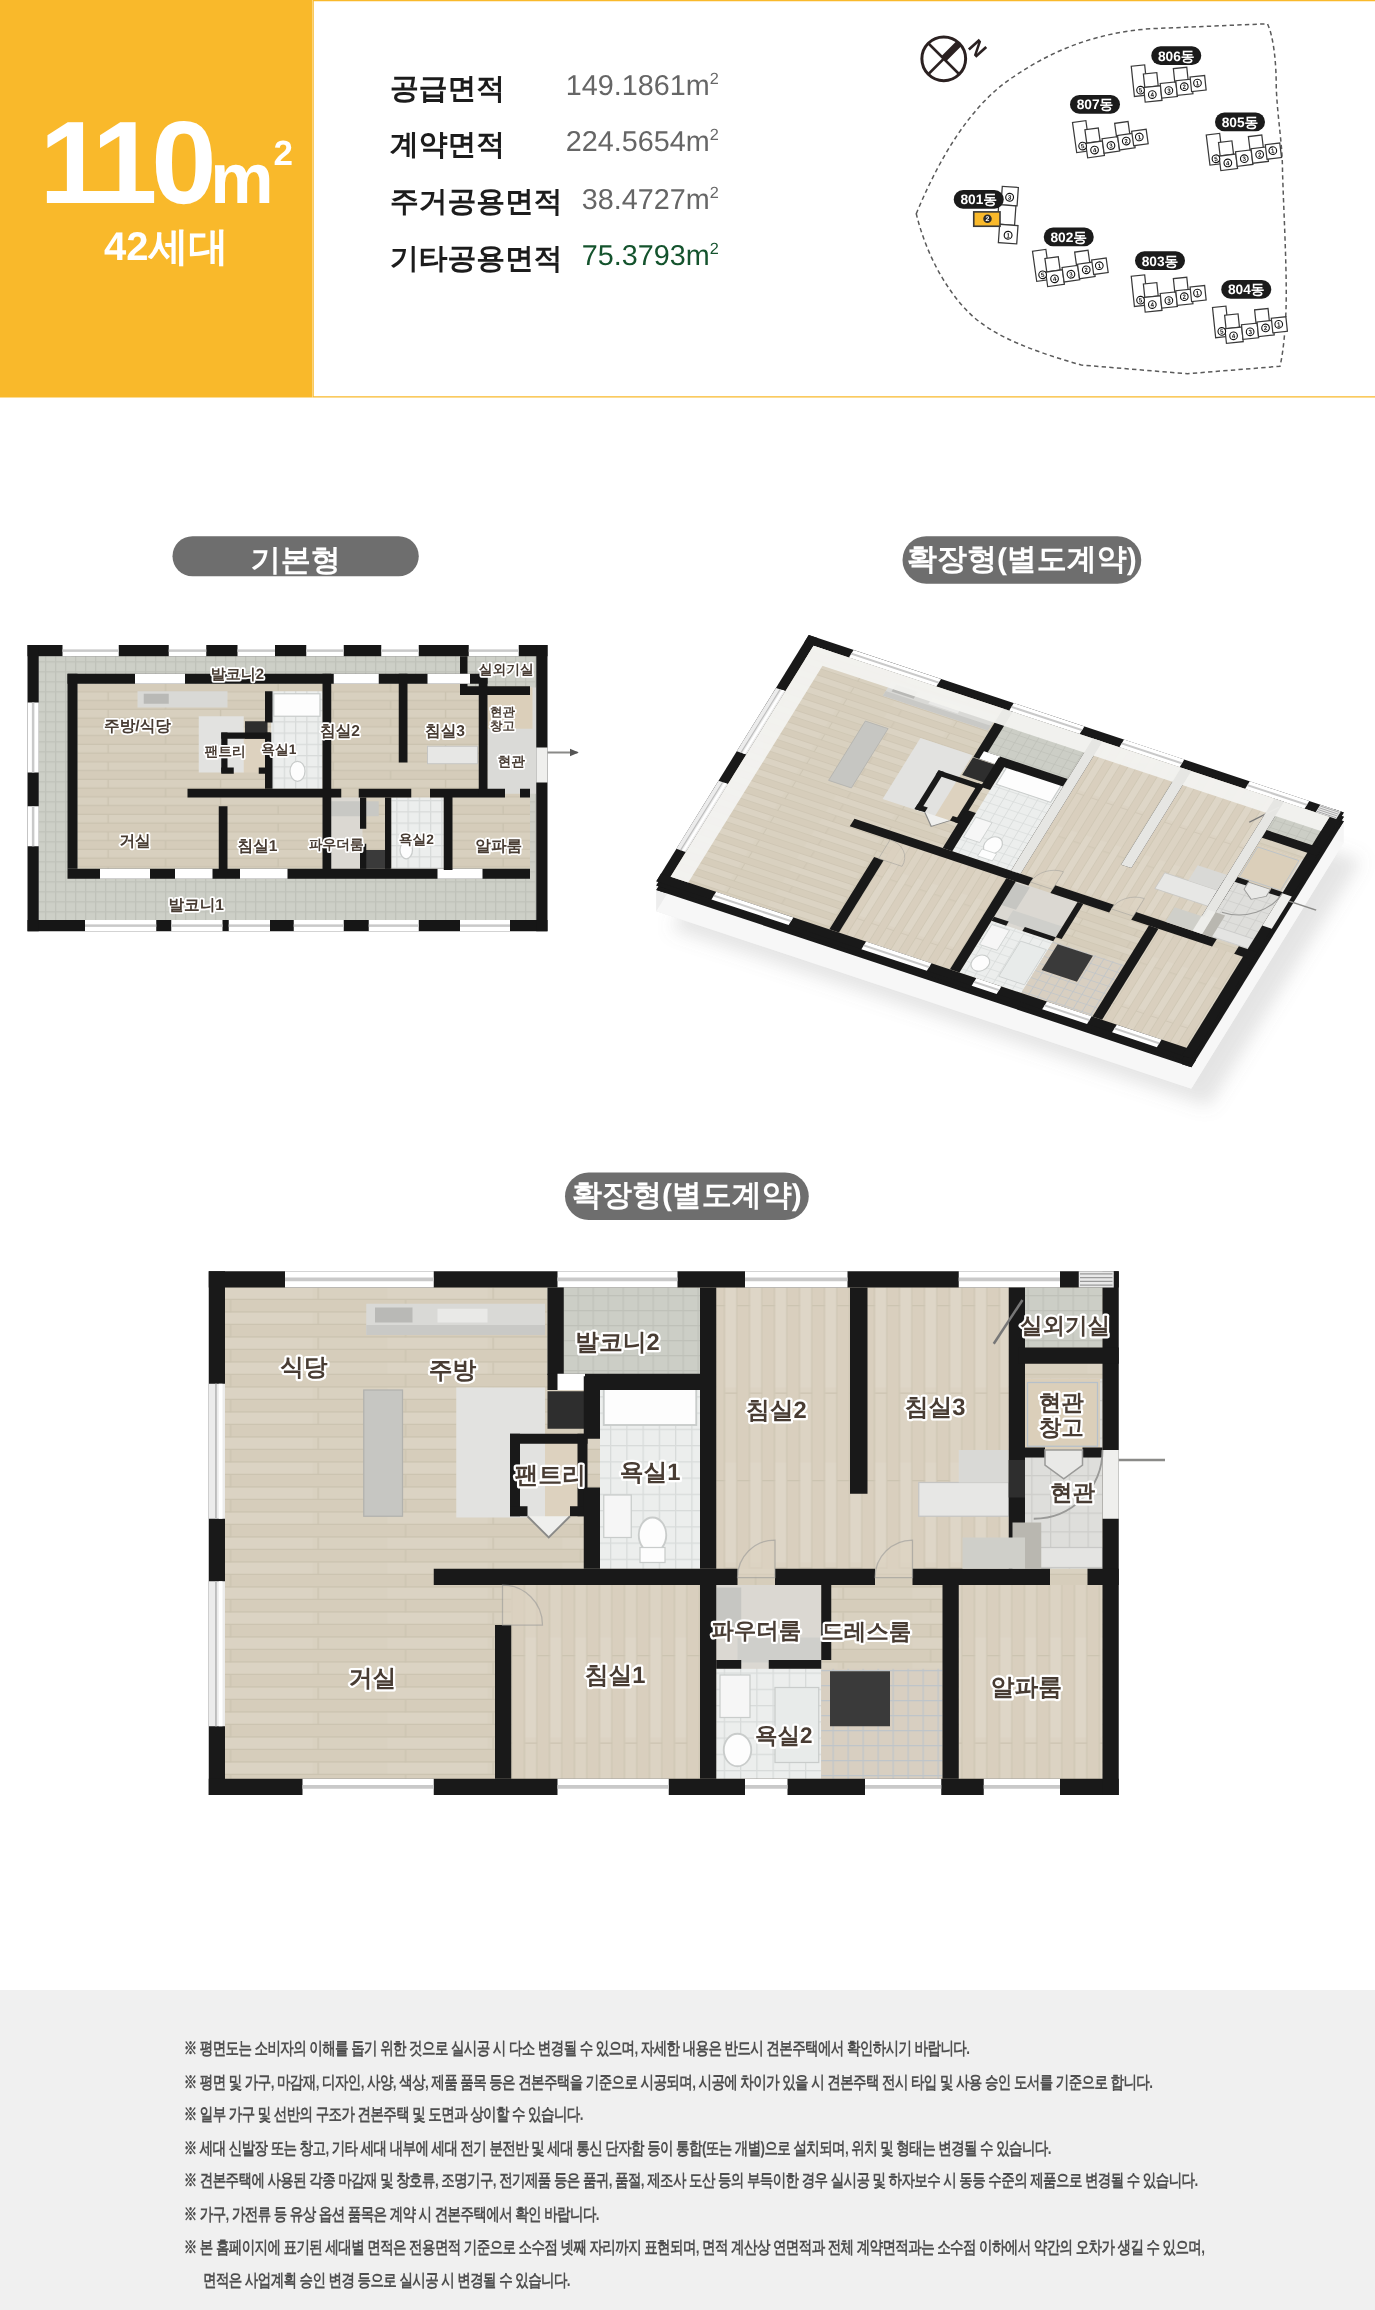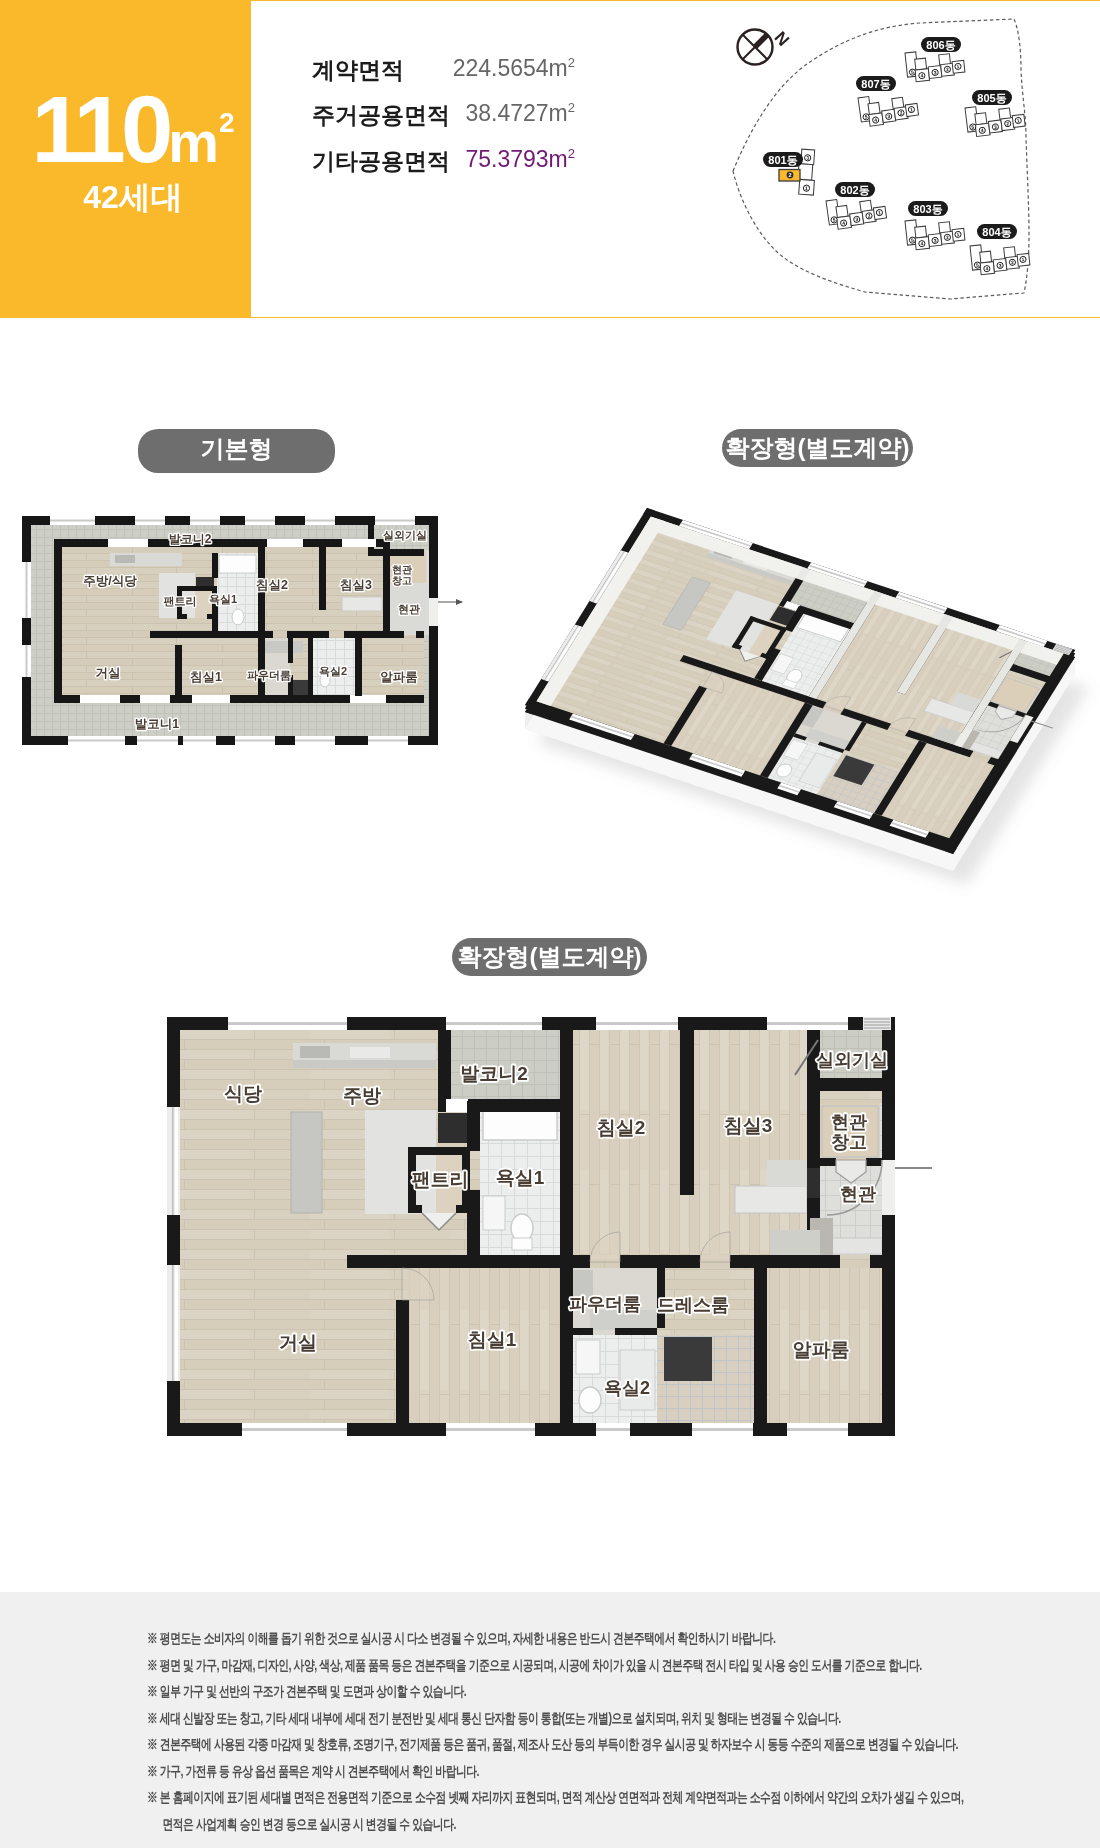"공급면적" div { html: none -> <div><b>공급면적</b><span>149.1861m<sup>2</sup></span></div> }
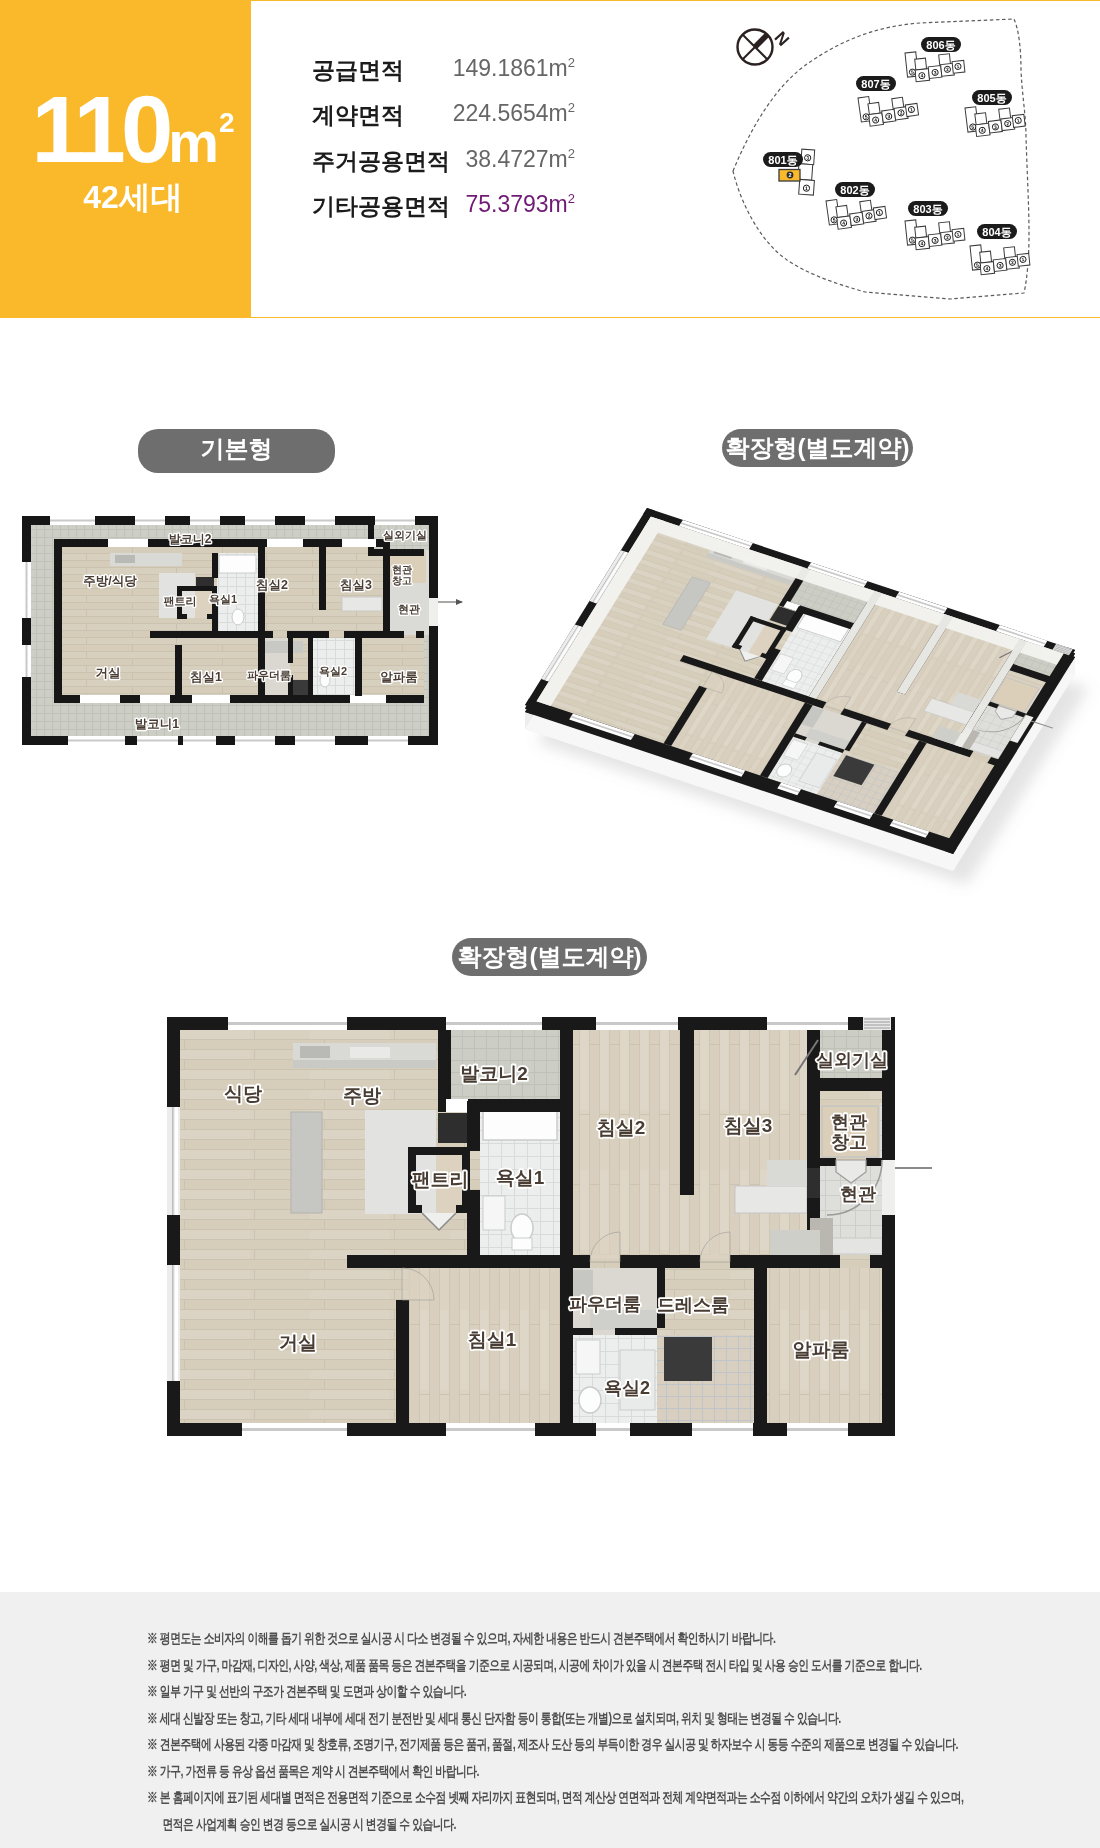"75.3793m2" span { color: #701a75 -> #14532d }
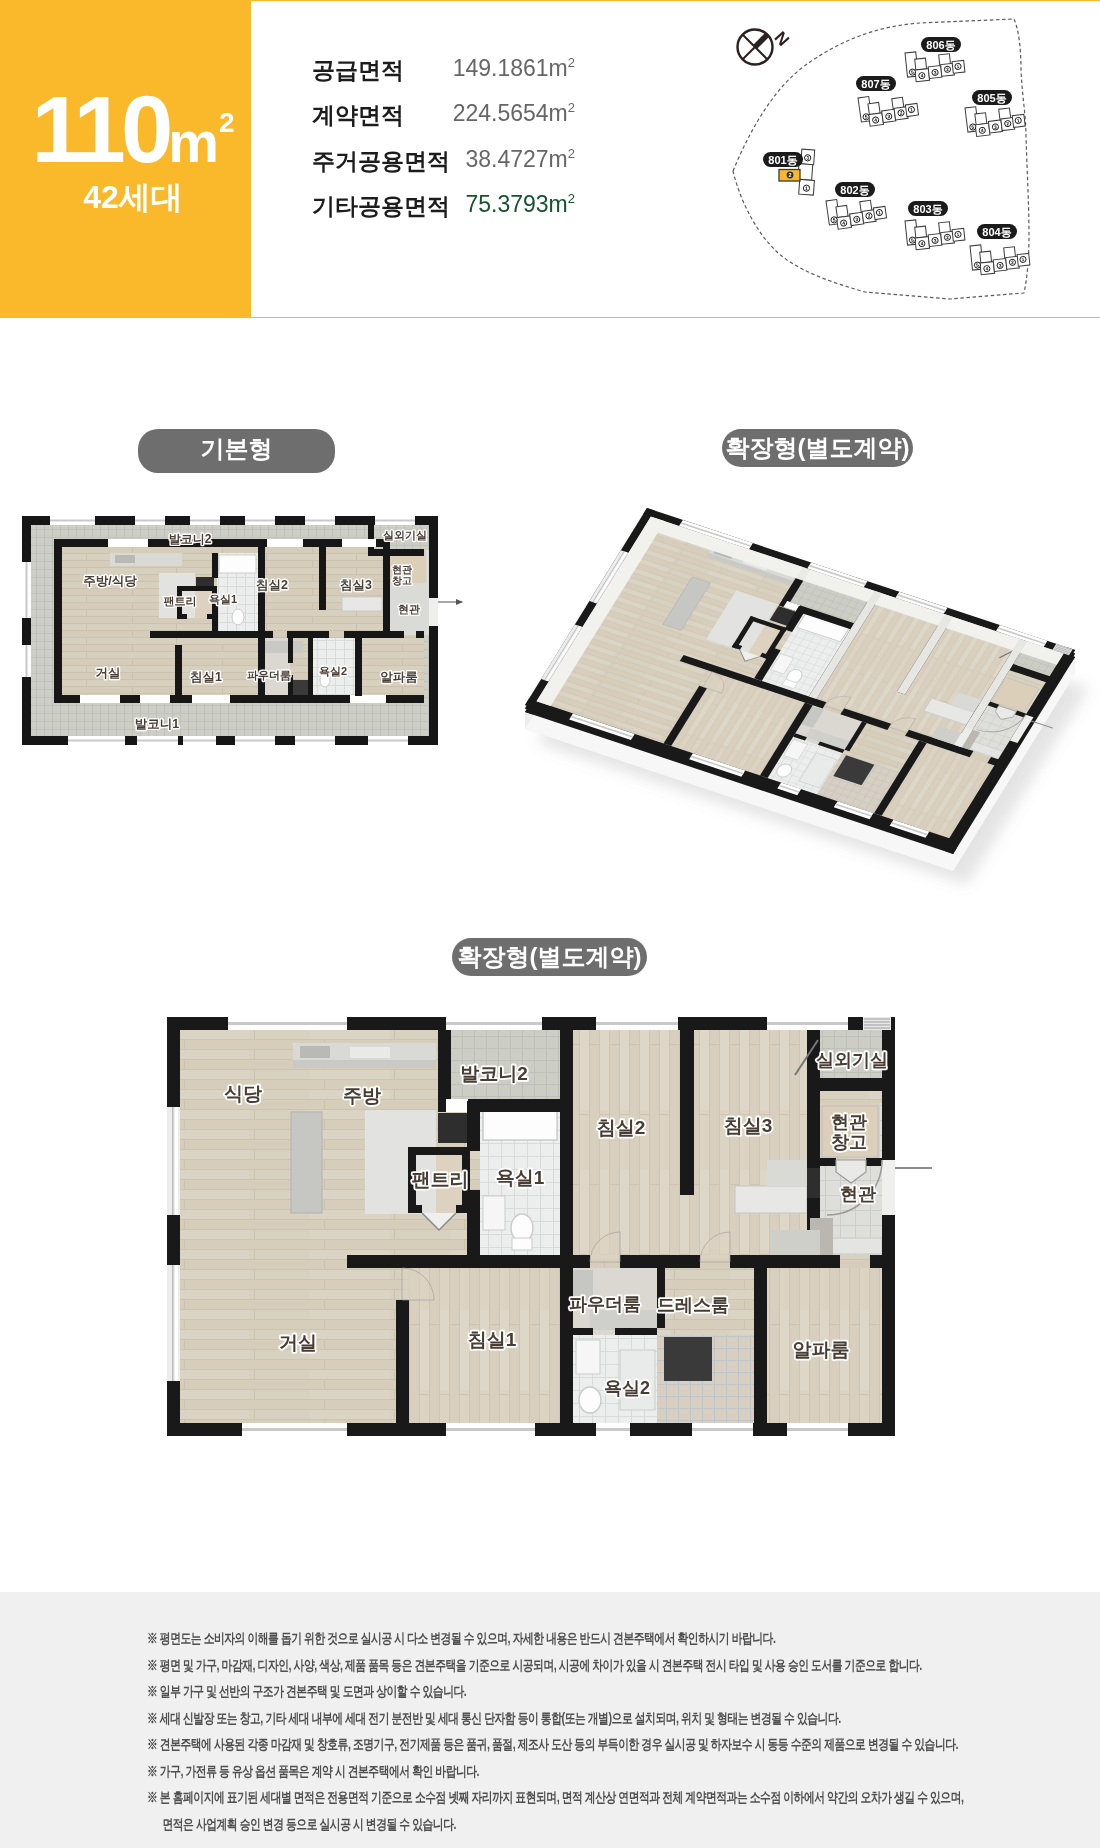"기본형" div.abs { height: 44px -> 32px }
